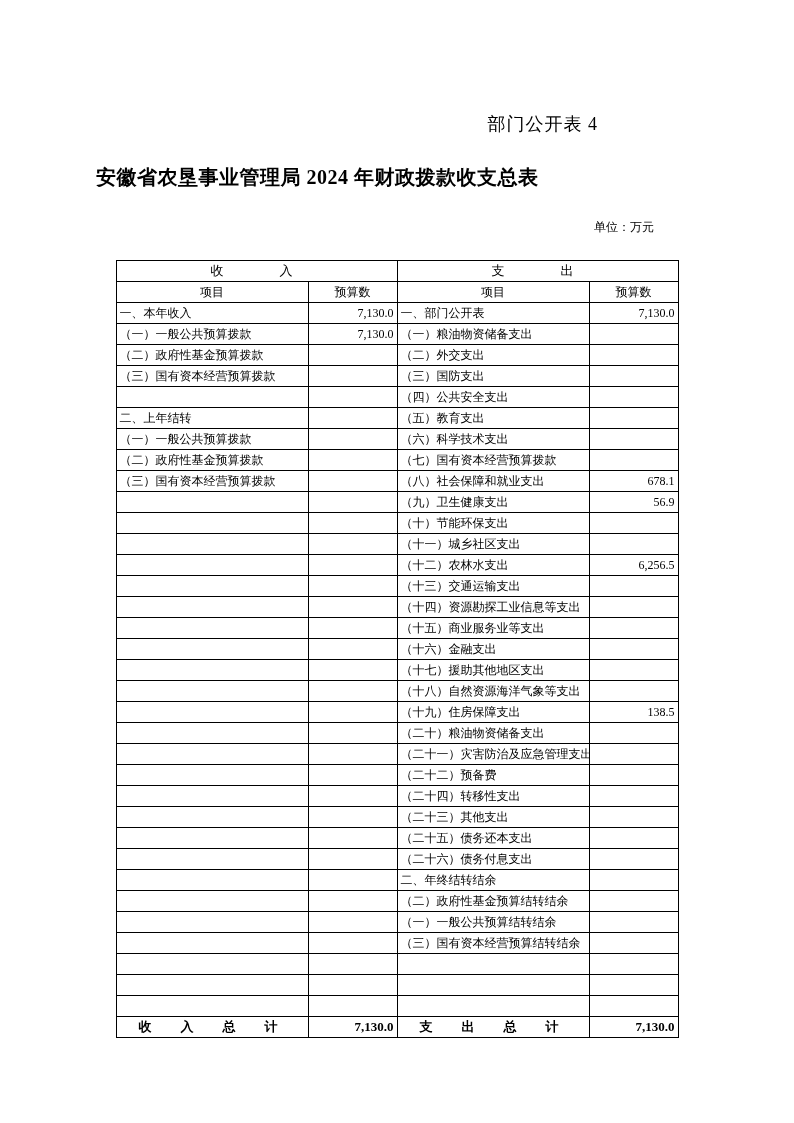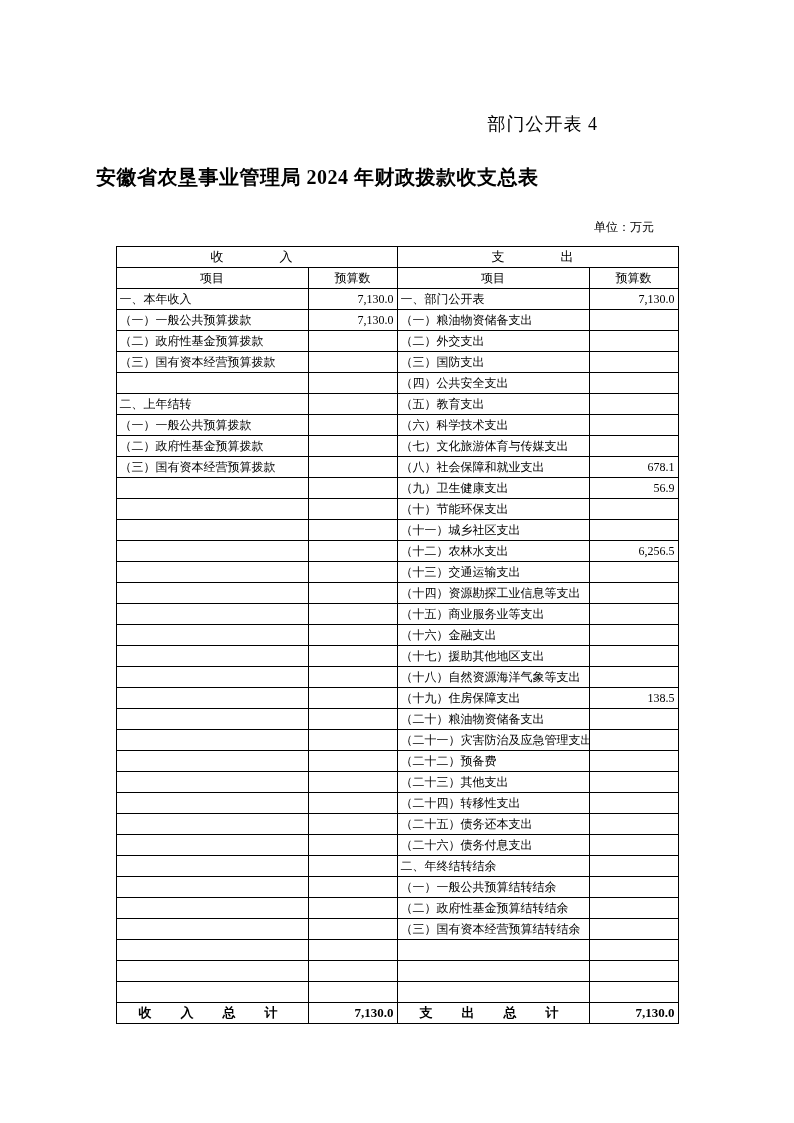"收 入" table.budget { margin: 10px auto 0 auto -> 24px auto 0 auto }
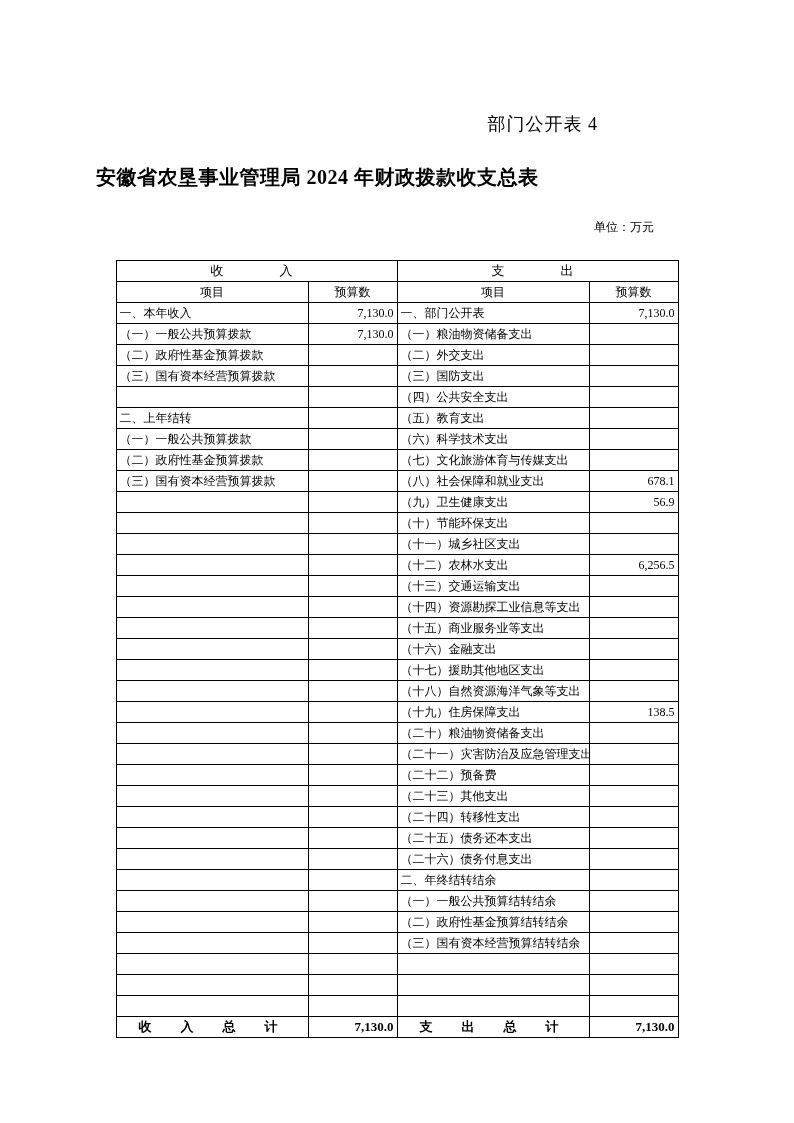"（七）文化旅游体育与传媒支出" td.c-item { text: 文化旅游体育与传媒支出 -> 国有资本经营预算拨款 }
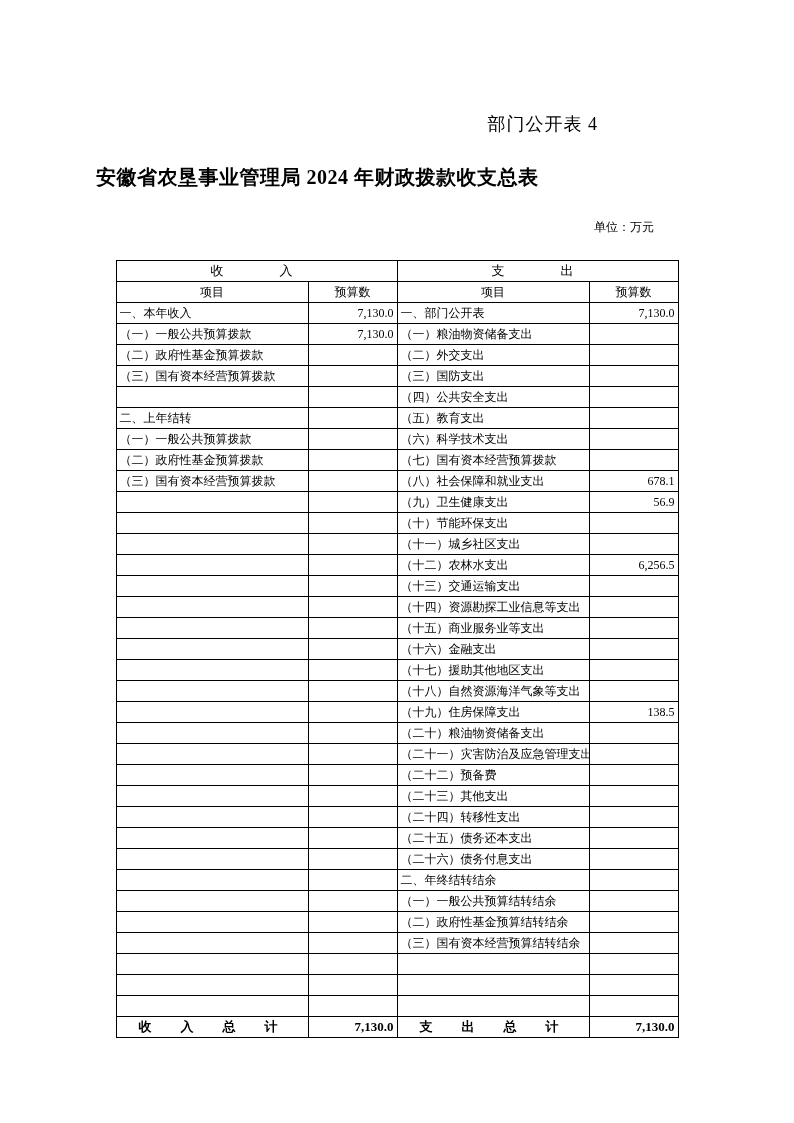"（二十三）其他支出" tr { order: before "（二十四）转移性支出" -> after "（二十四）转移性支出" }
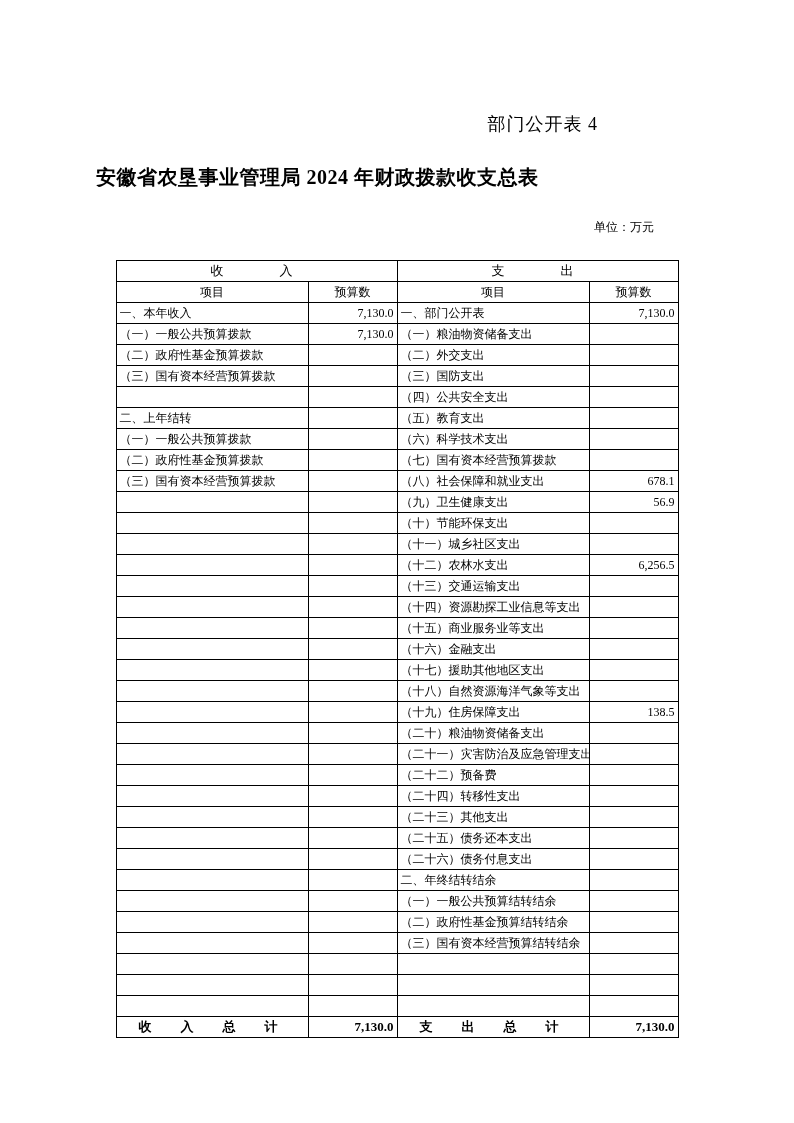"（一）一般公共预算结转结余" tr { order: before "（二）政府性基金预算结转结余" -> after "（二）政府性基金预算结转结余" }
